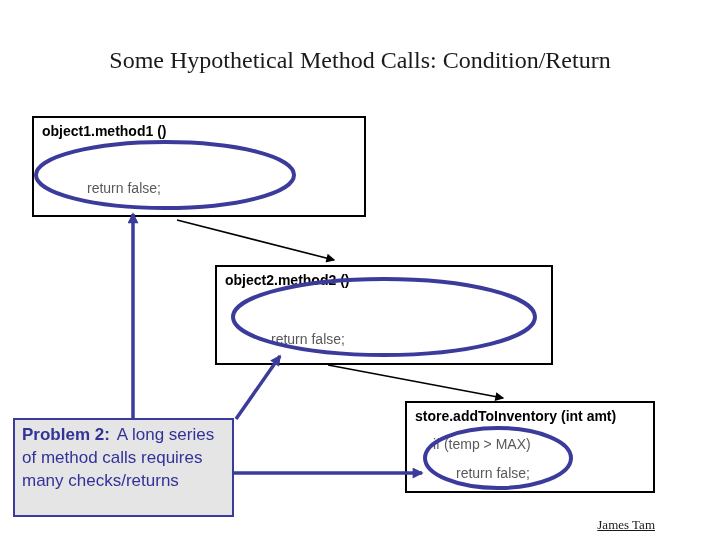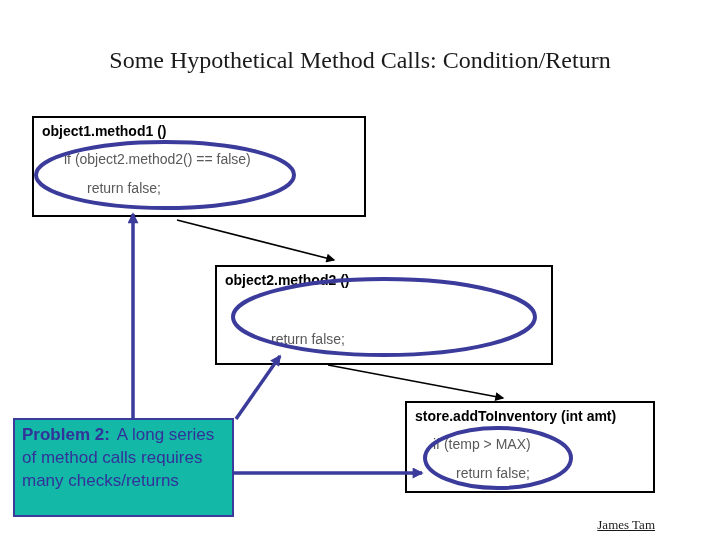"if (object2.method2() == false)" div.code-line { html: <div>if (object2.method2() == false)</div> -> none }
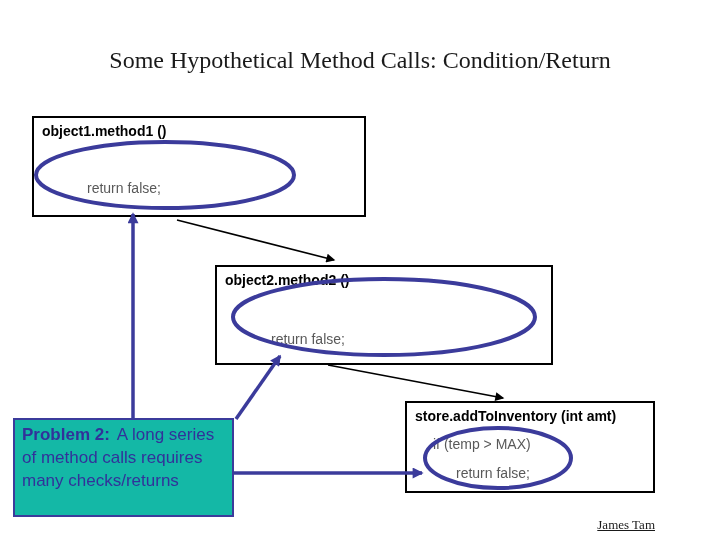"Problem 2: A long series" .problem-box { background: #14b8a6 -> #e5e5e5 }
